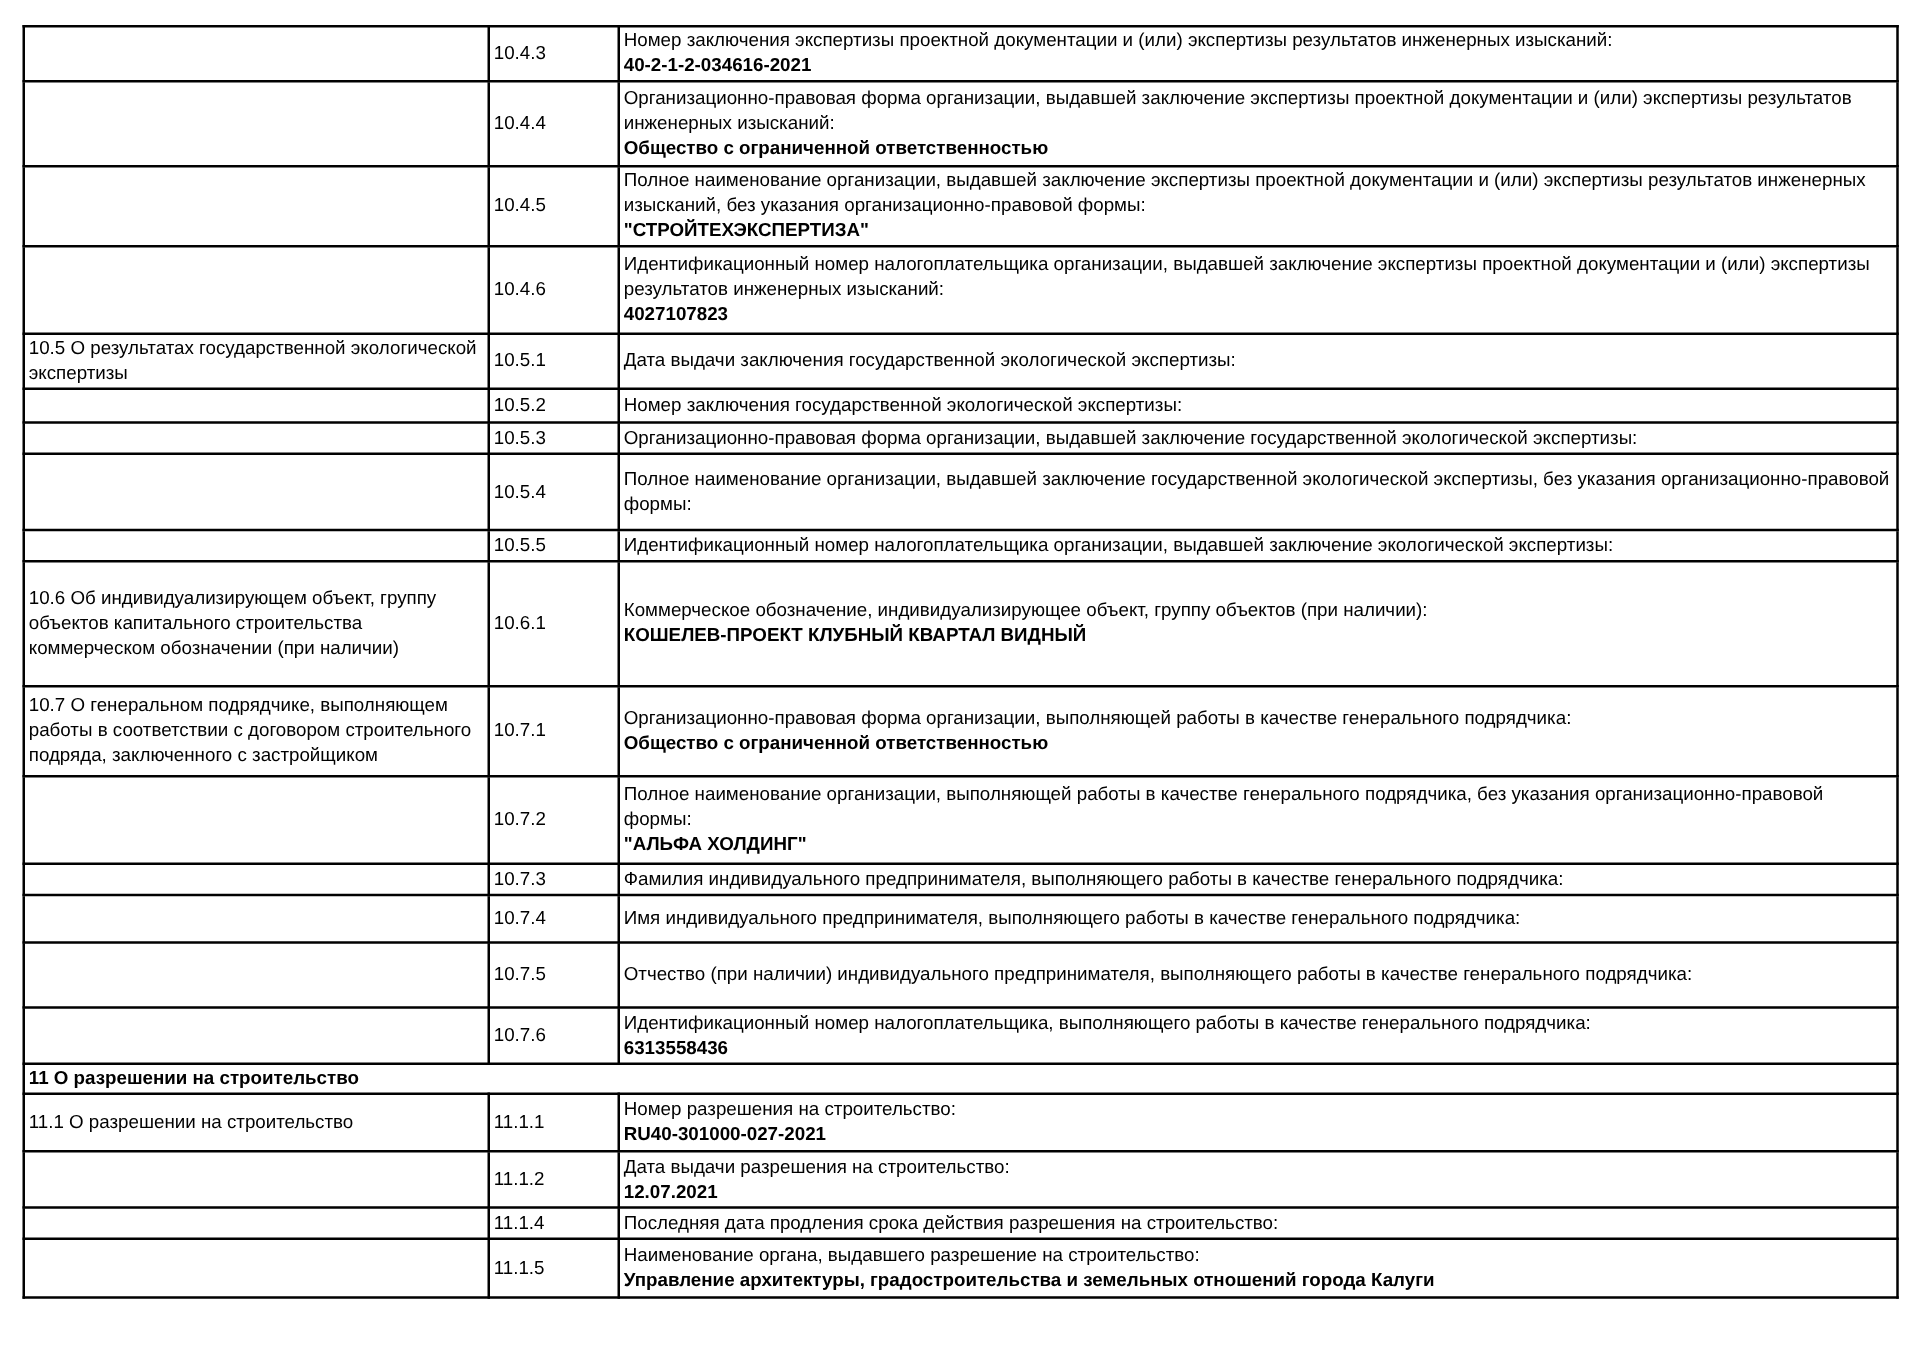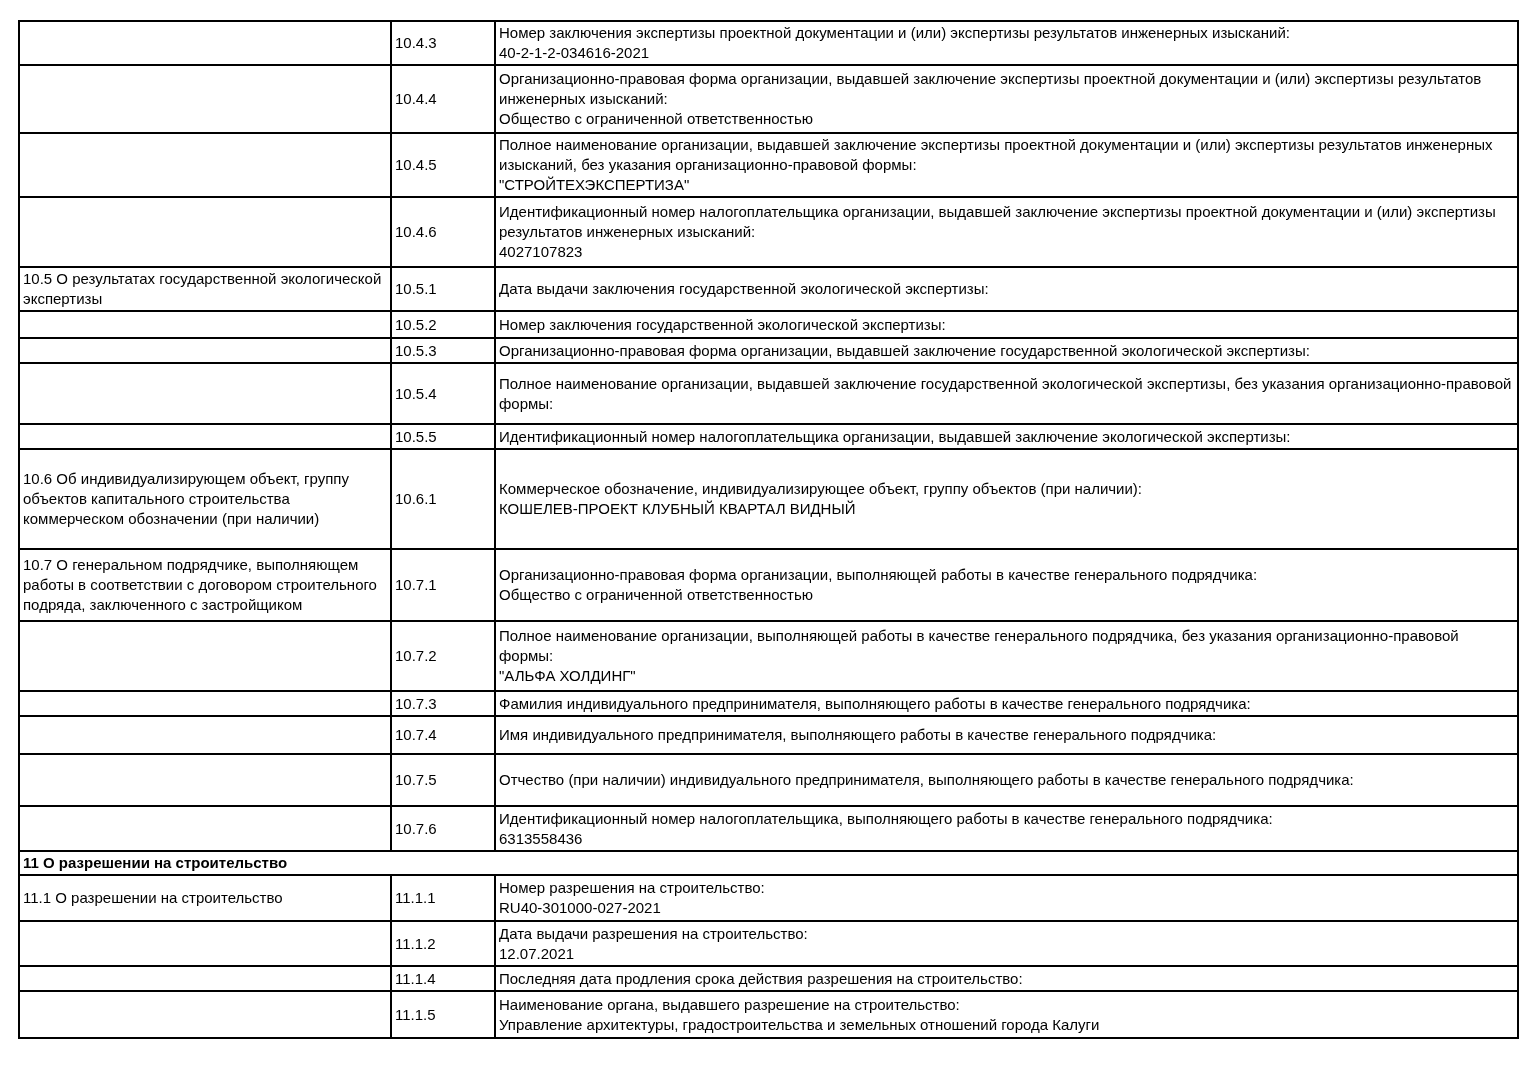"40-2-1-2-034616-2021" .val { font-weight: normal -> bold }
